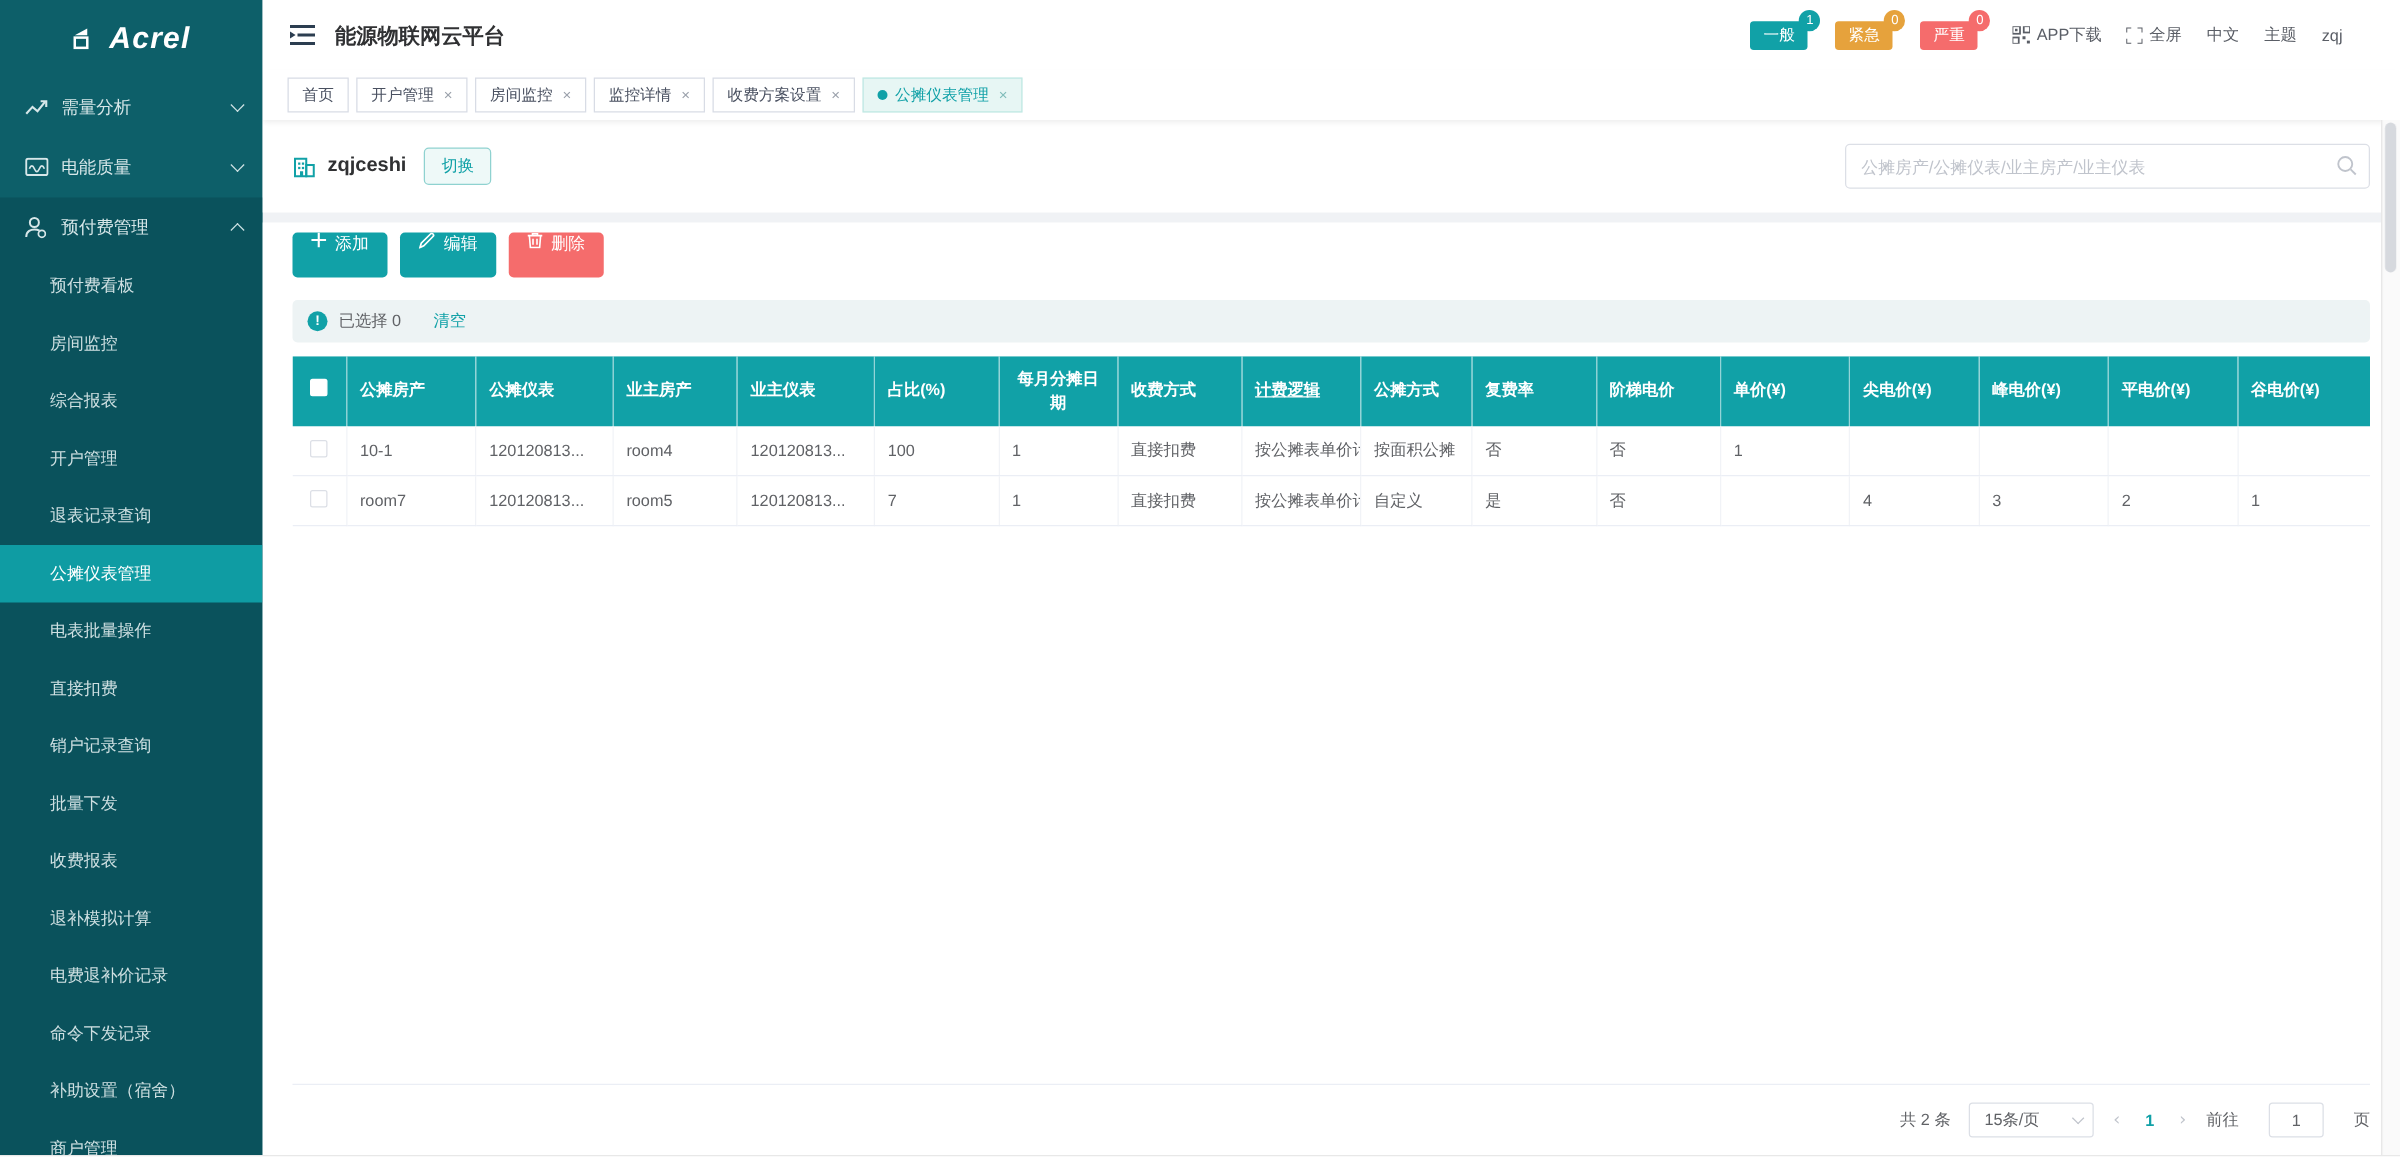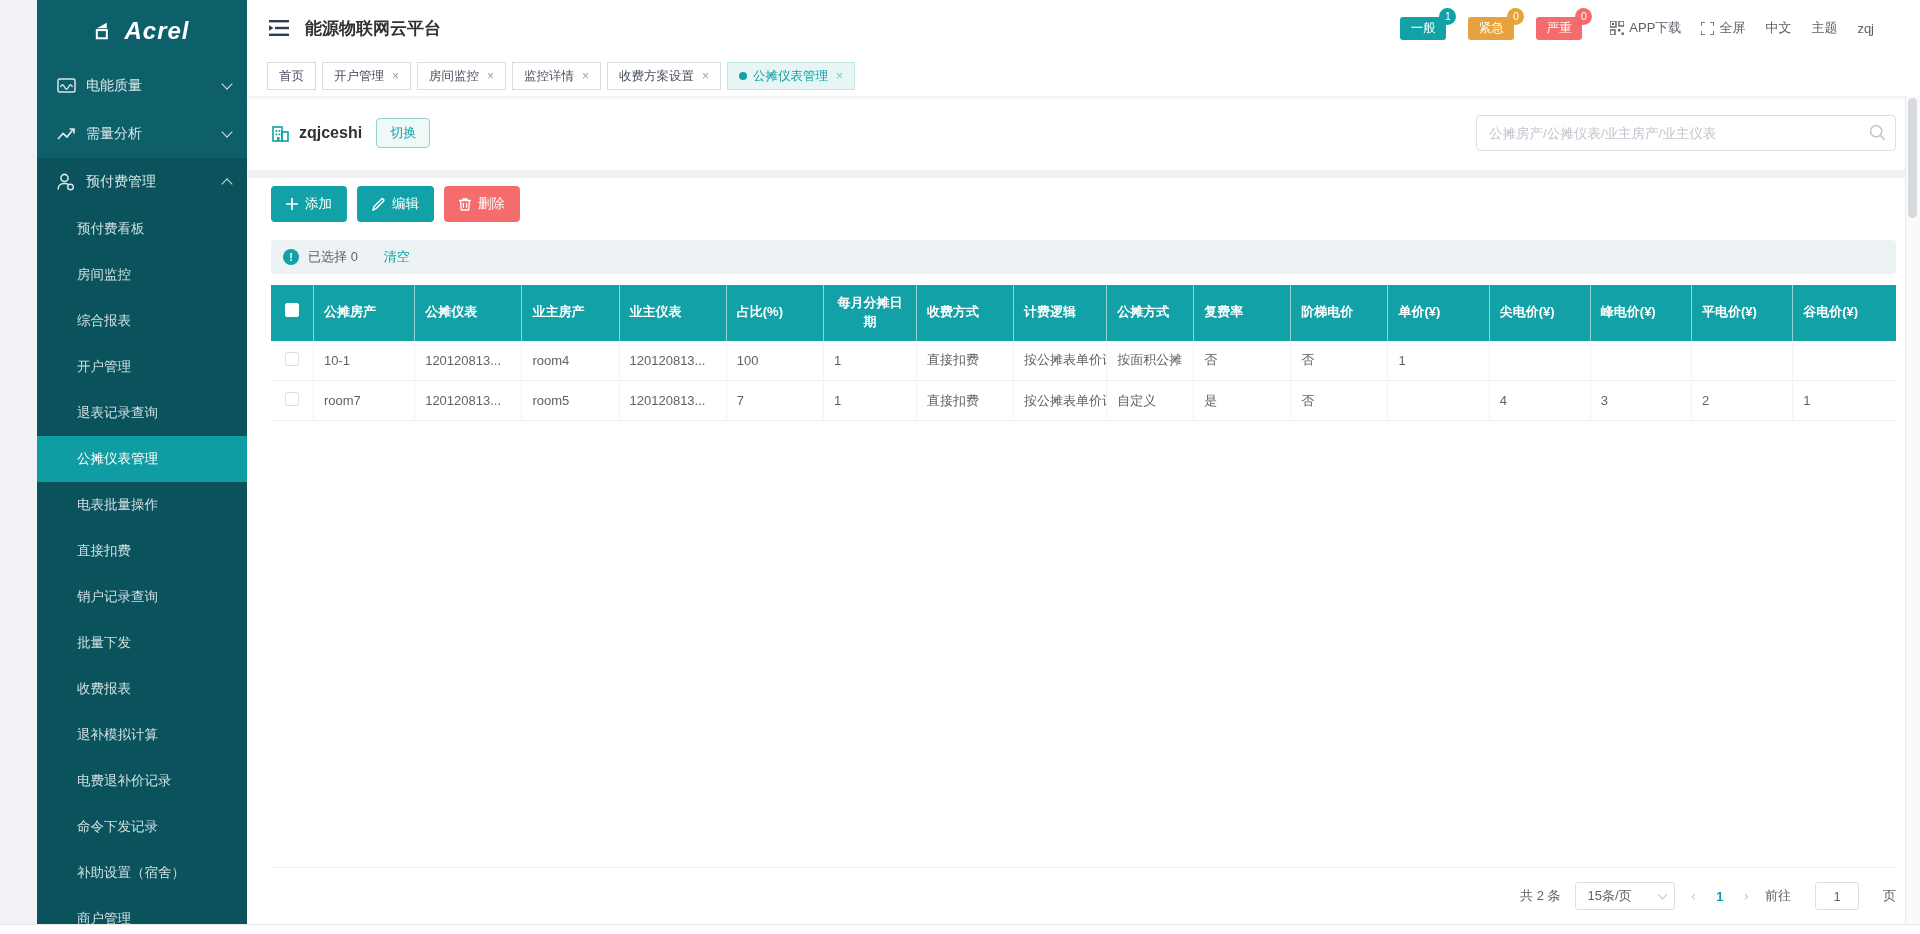"Acrel" .app { padding-left: 37px -> none }
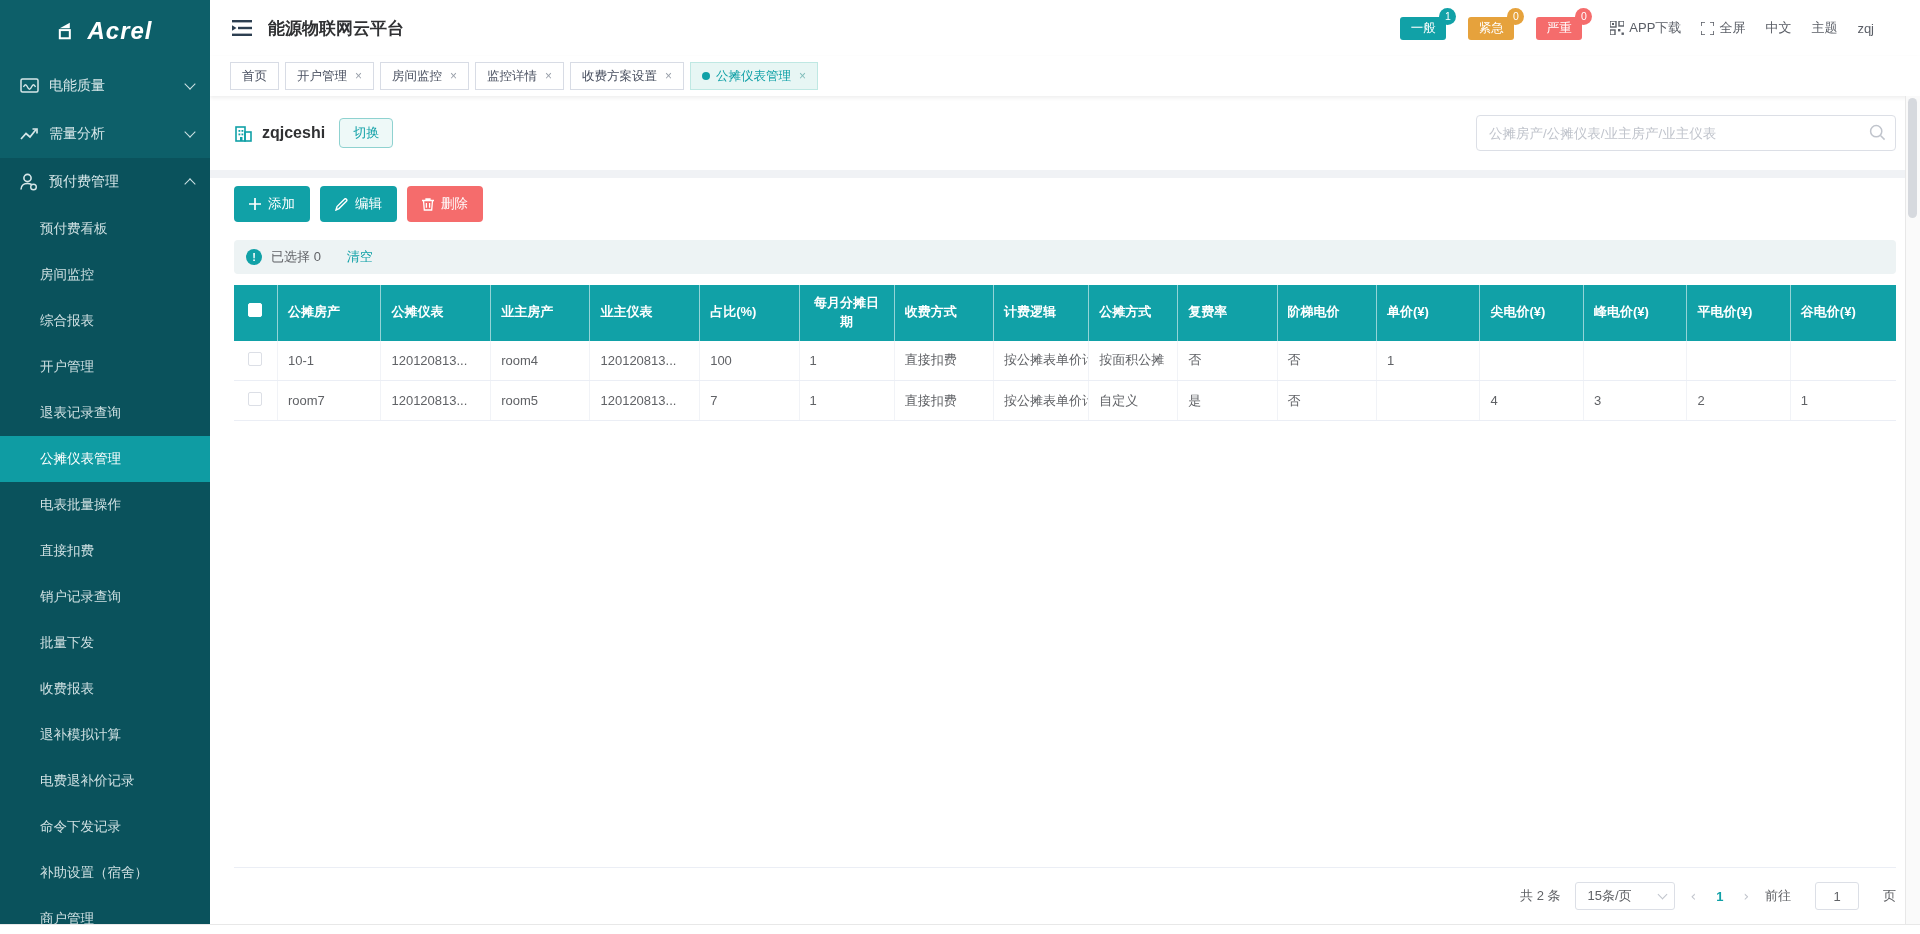"电能质量" div.nav-group { order: before "需量分析" -> after "需量分析" }
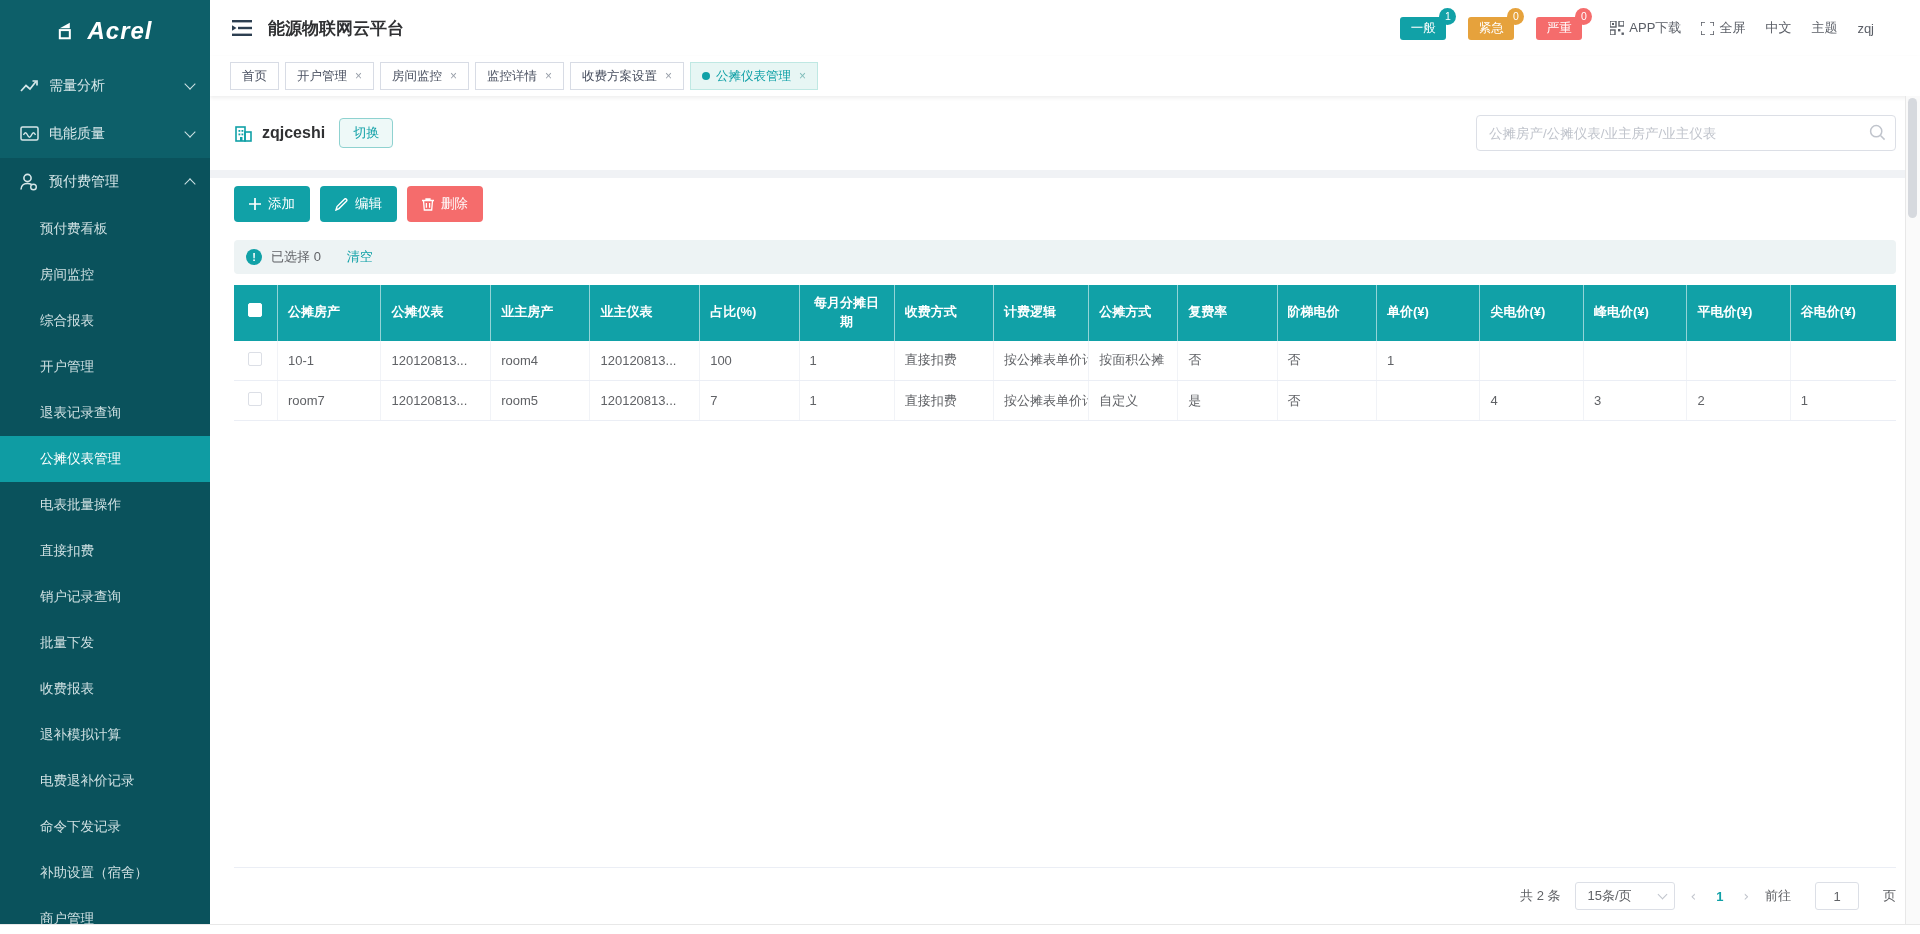"添加" .btn { align-items: center -> none }
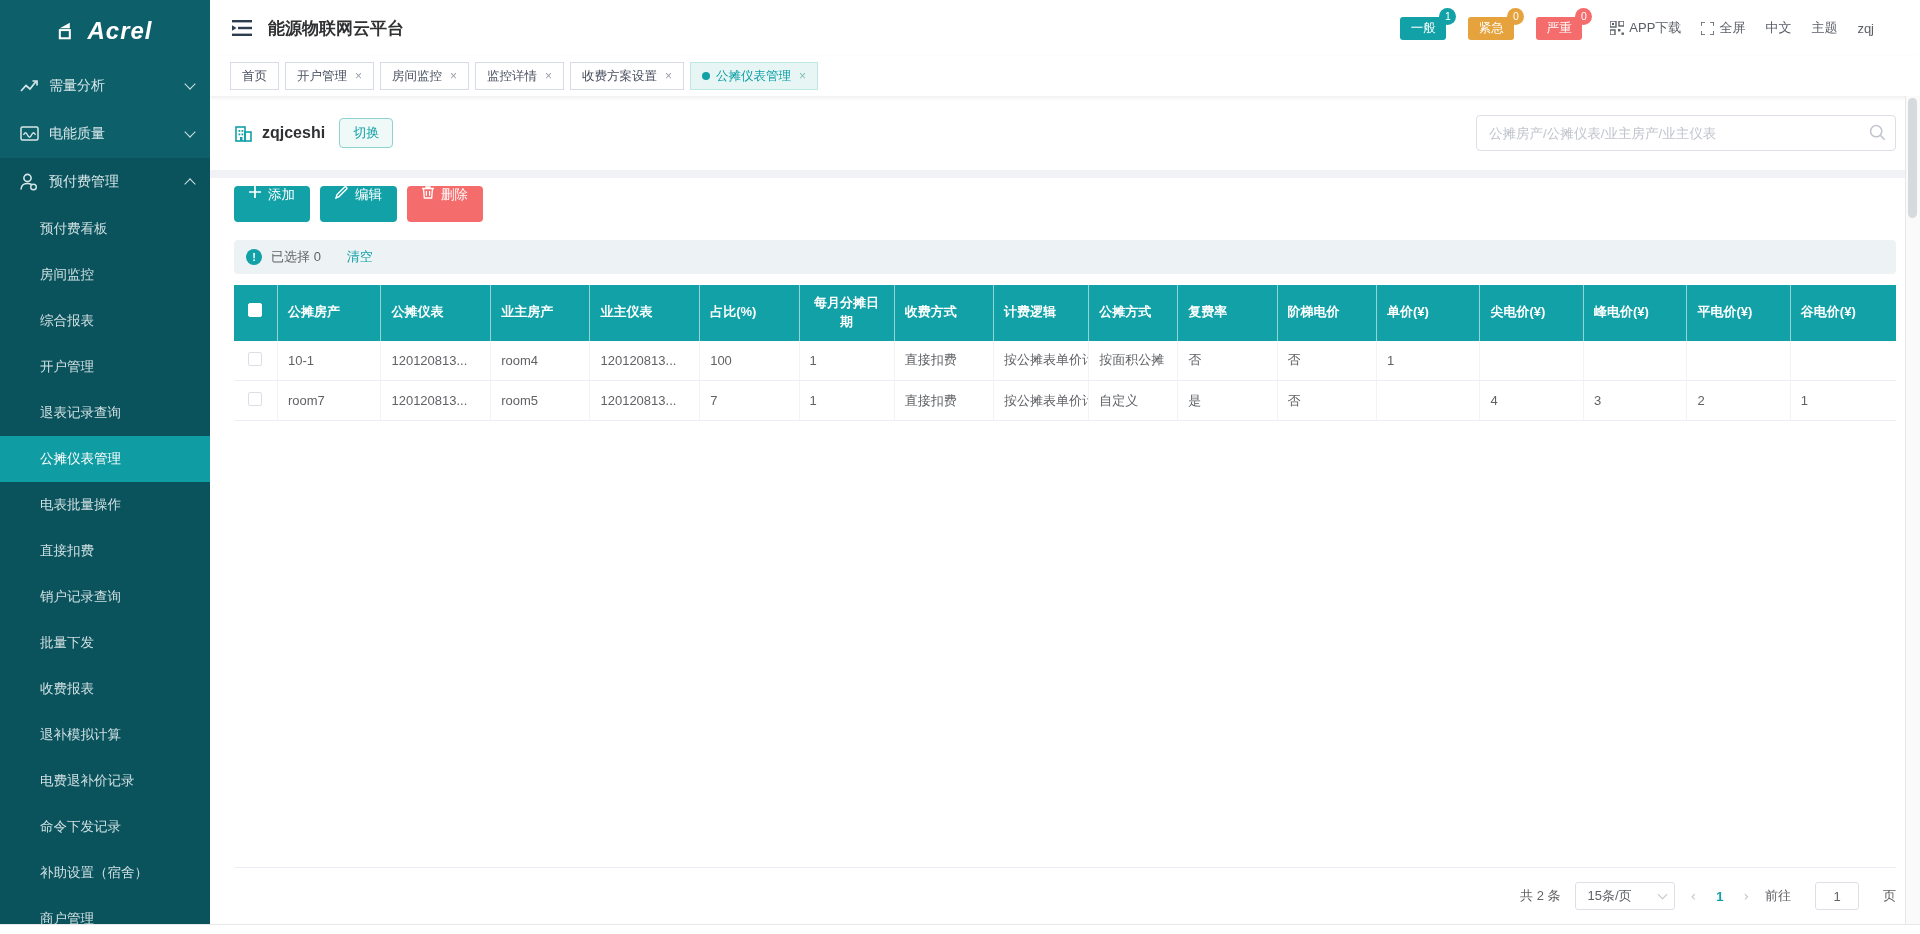"计费逻辑" th { text-decoration: none -> underline }
